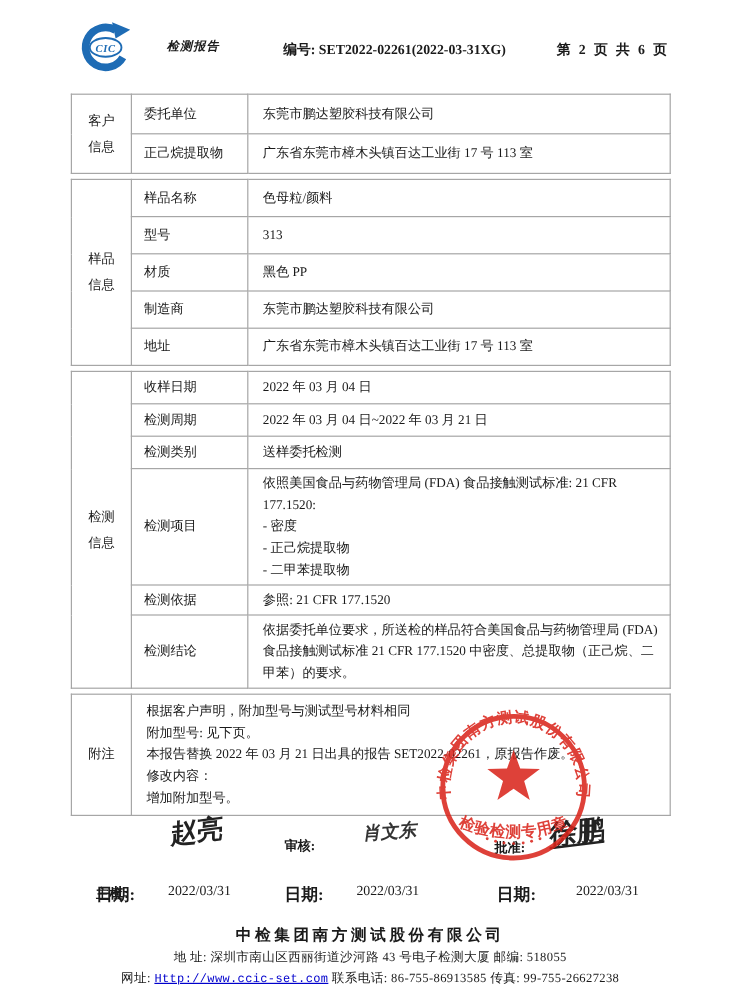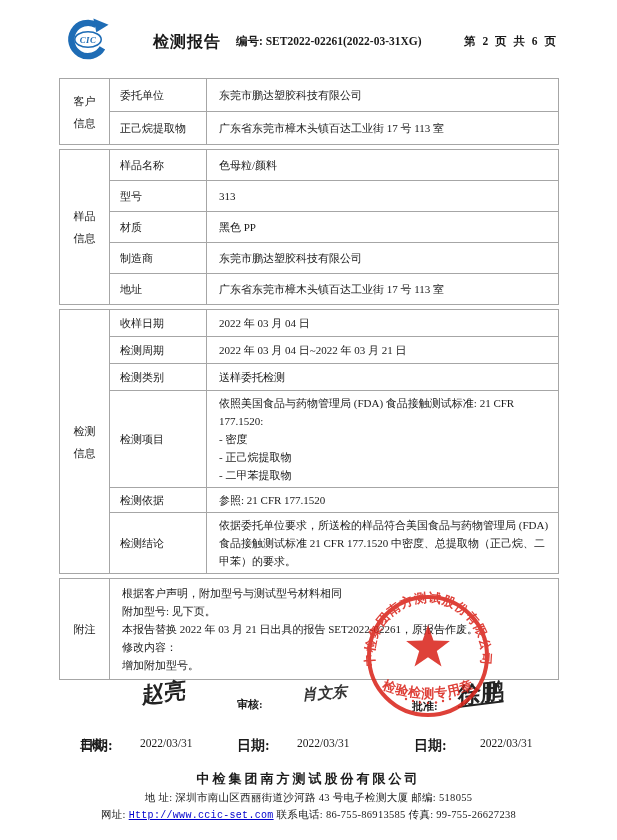"检测报告" .hdr-title { font-size: 16px -> 10px; font-style: none -> italic; left: 153px -> 139px }
